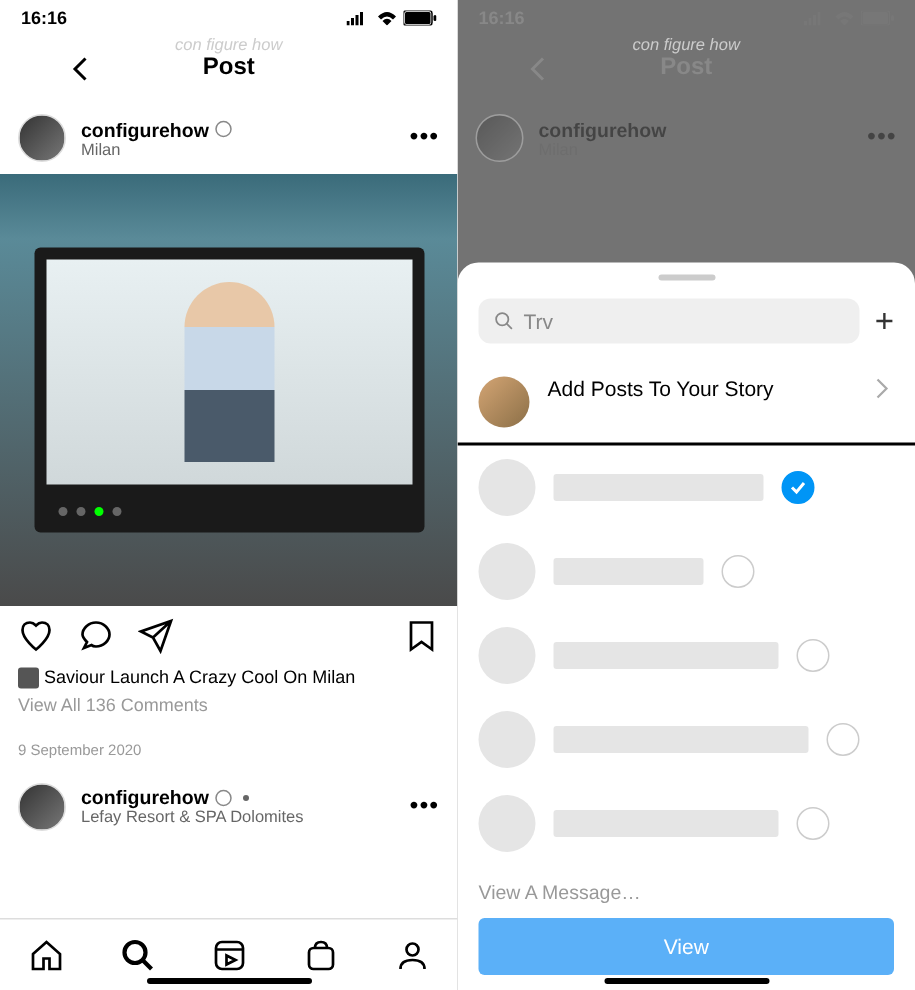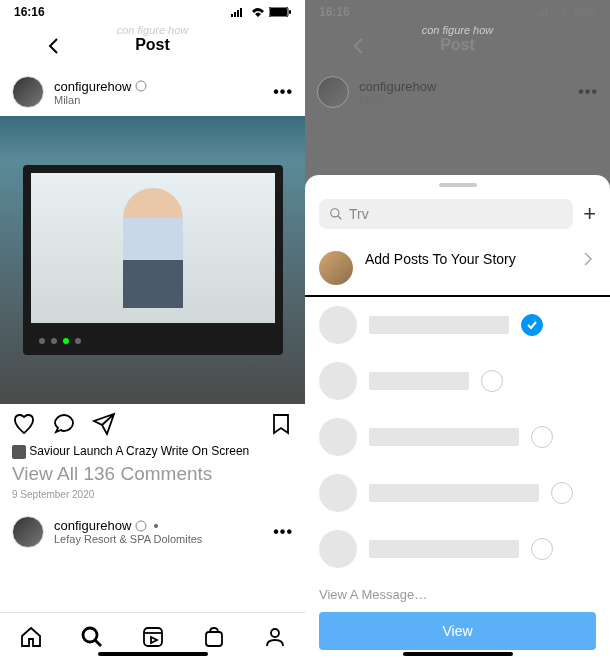"configurehow" .username { font-weight: 400 -> 700 }
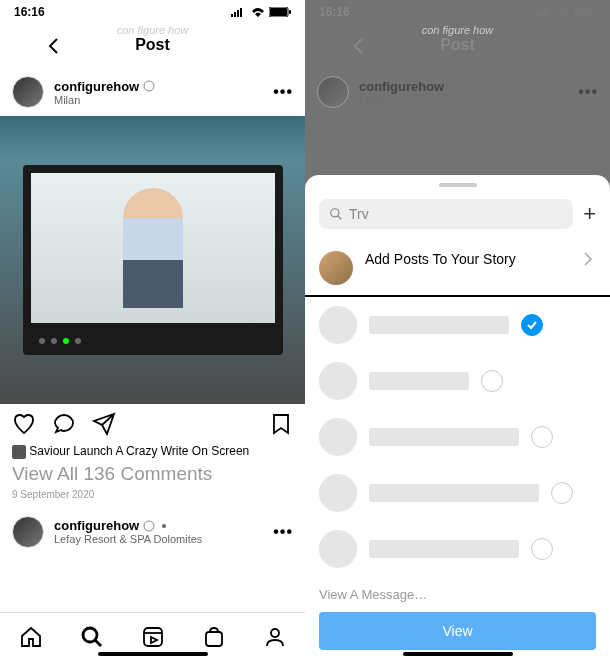"Saviour Launch A Crazy Write" span { text: Write On Screen -> Cool On Milan }
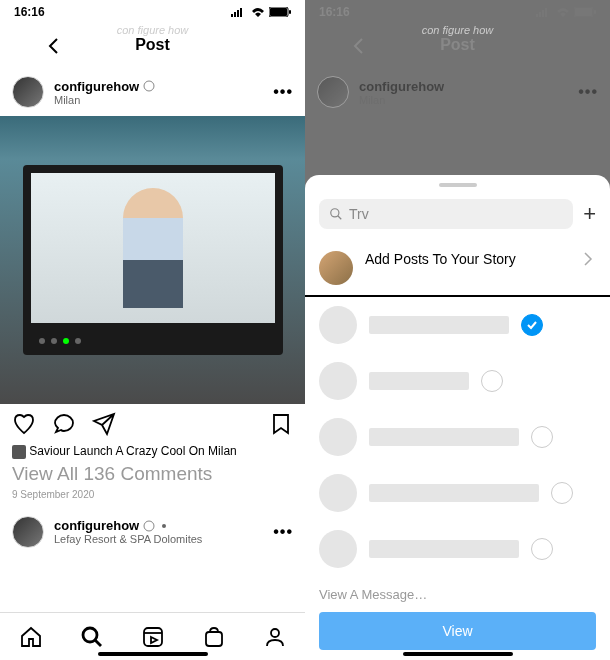"View All 136 Comments" .view-comments { font-size: 19px -> 12px; margin-bottom: 4px -> 18px }
